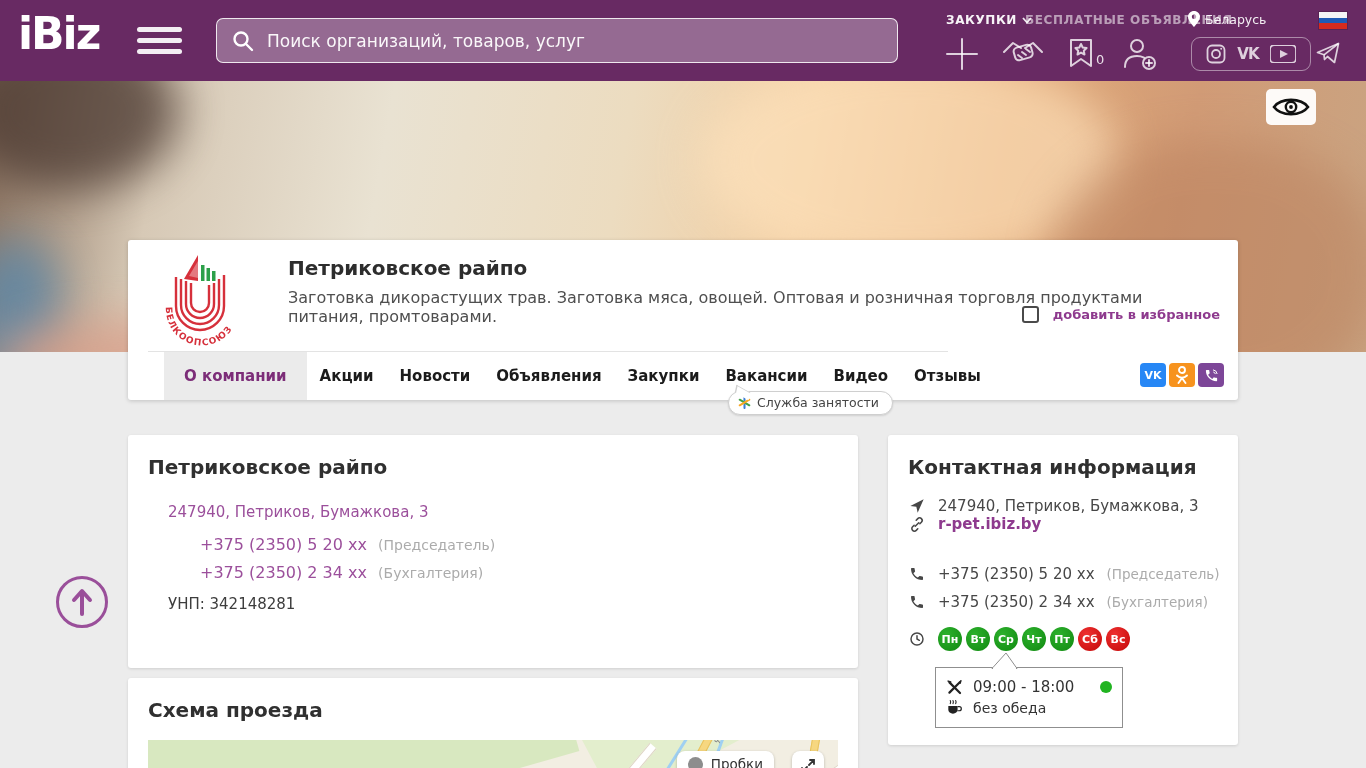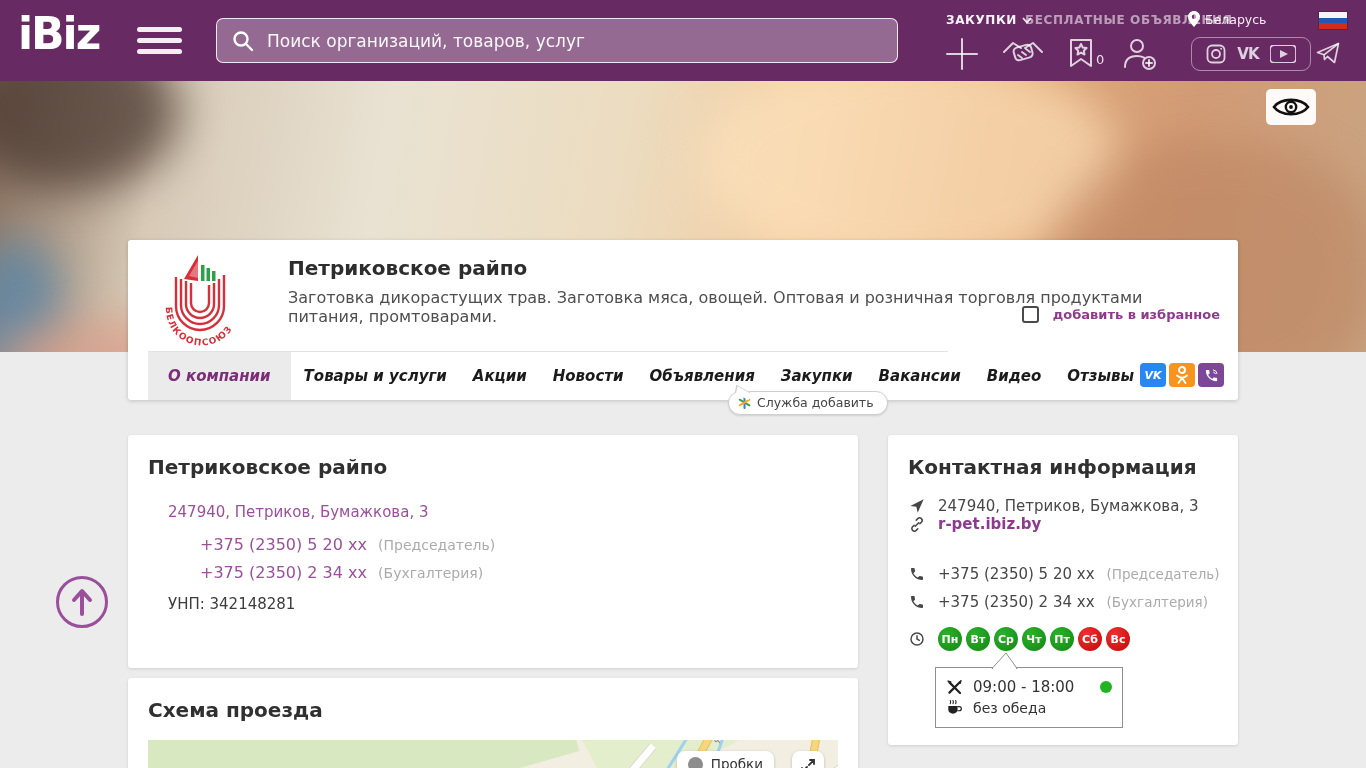"О компании" .tabs-row { font-style: italic -> none; left: 20px -> 36px }
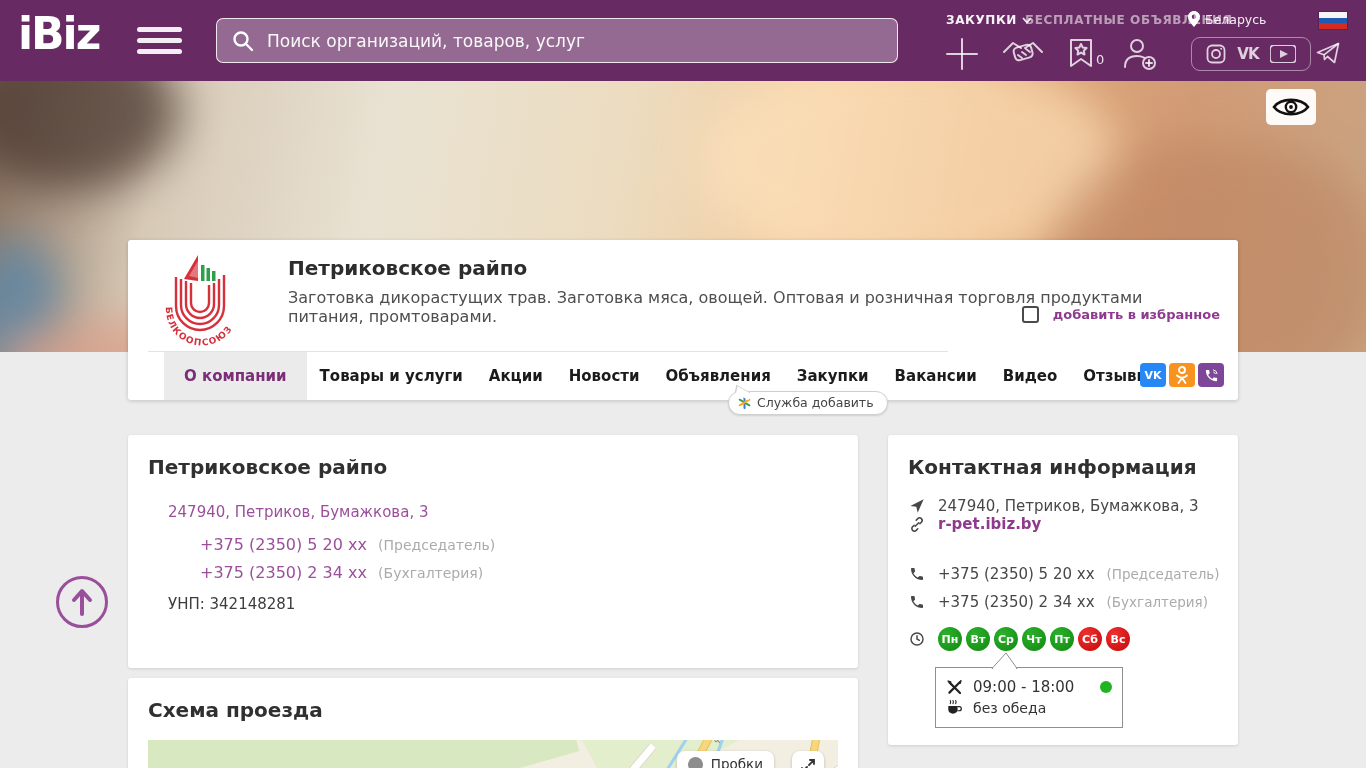"Товары и услуги" div.tab { html: <div>Товары и услуги</div> -> none }
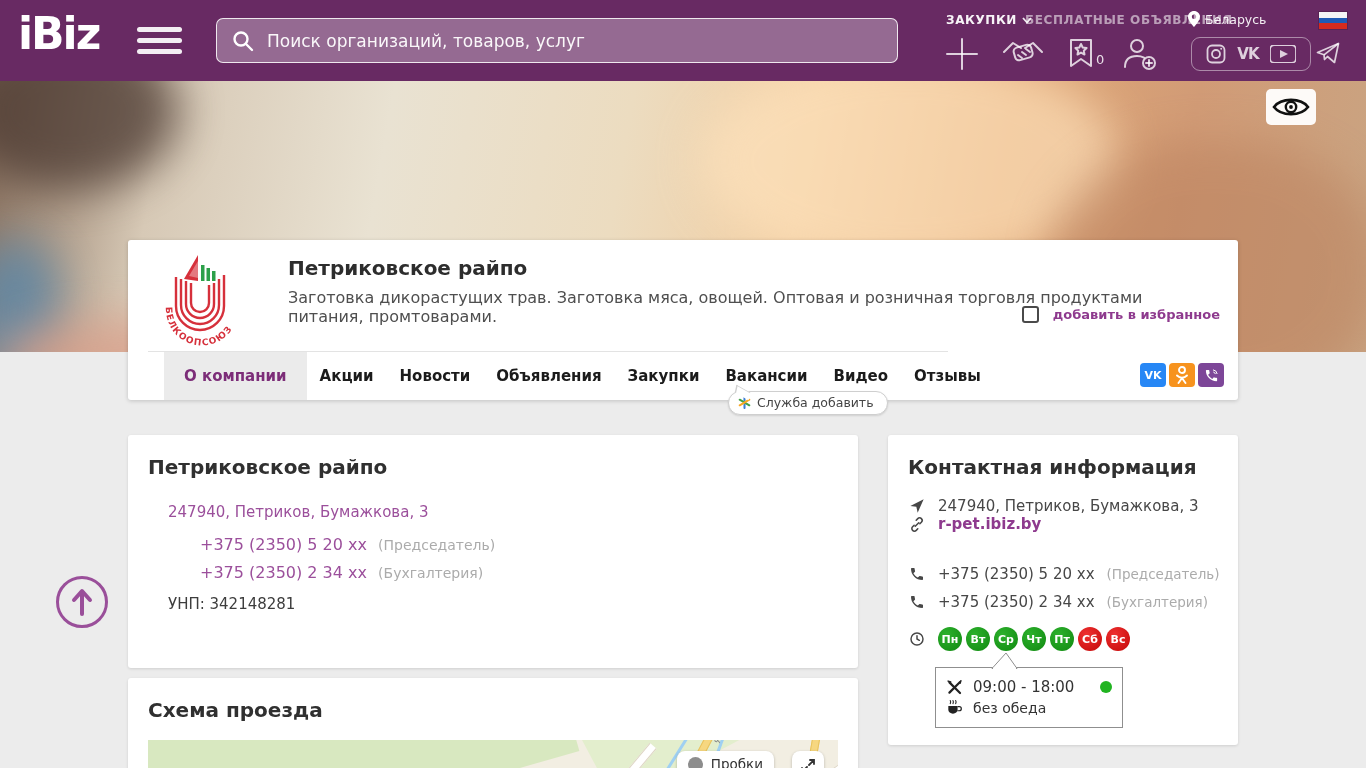"Служба добавить" span { text: добавить -> занятости }
